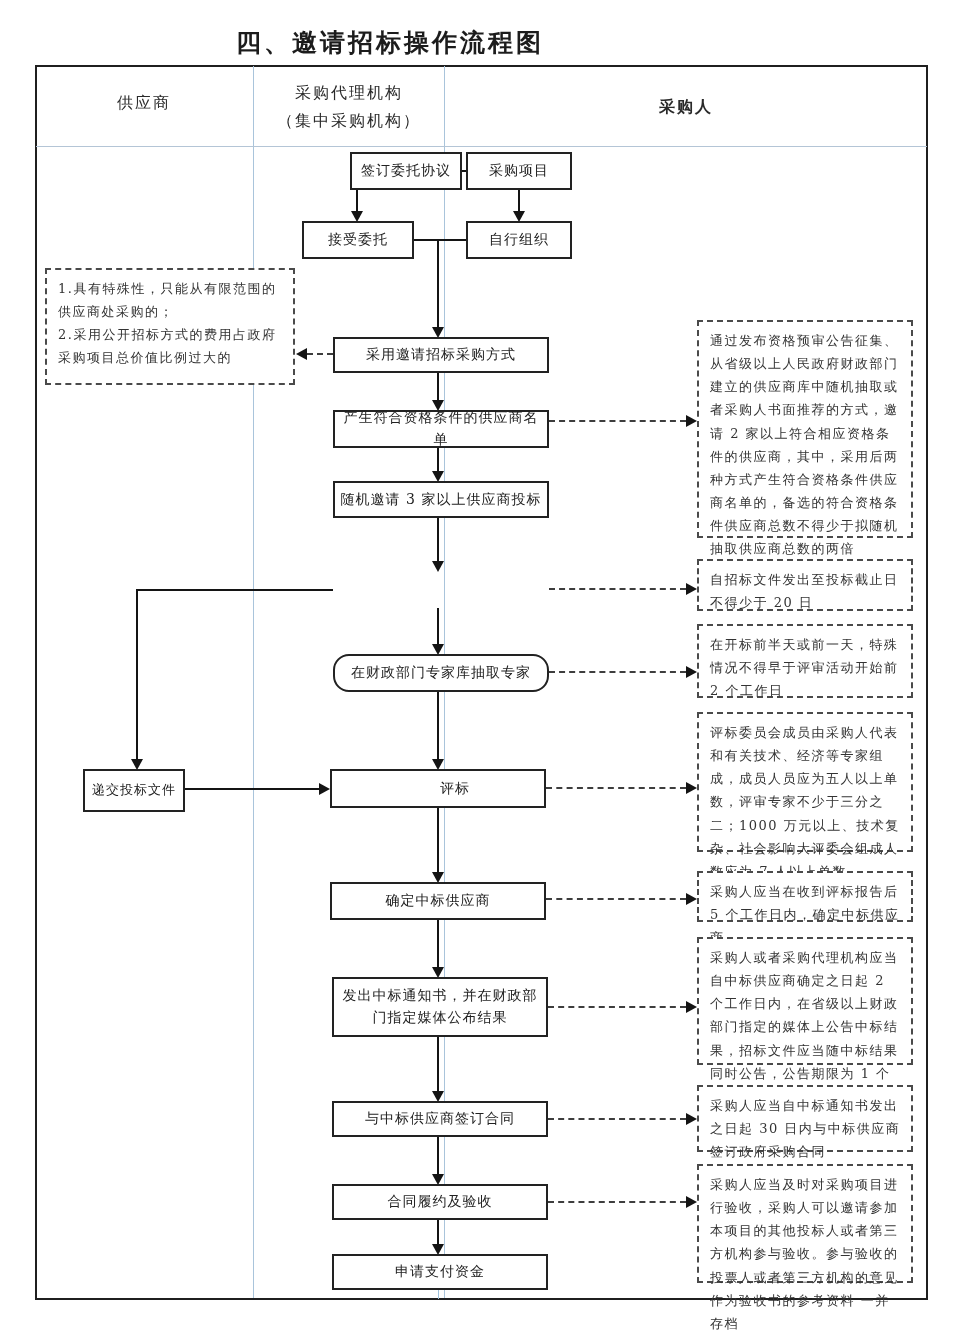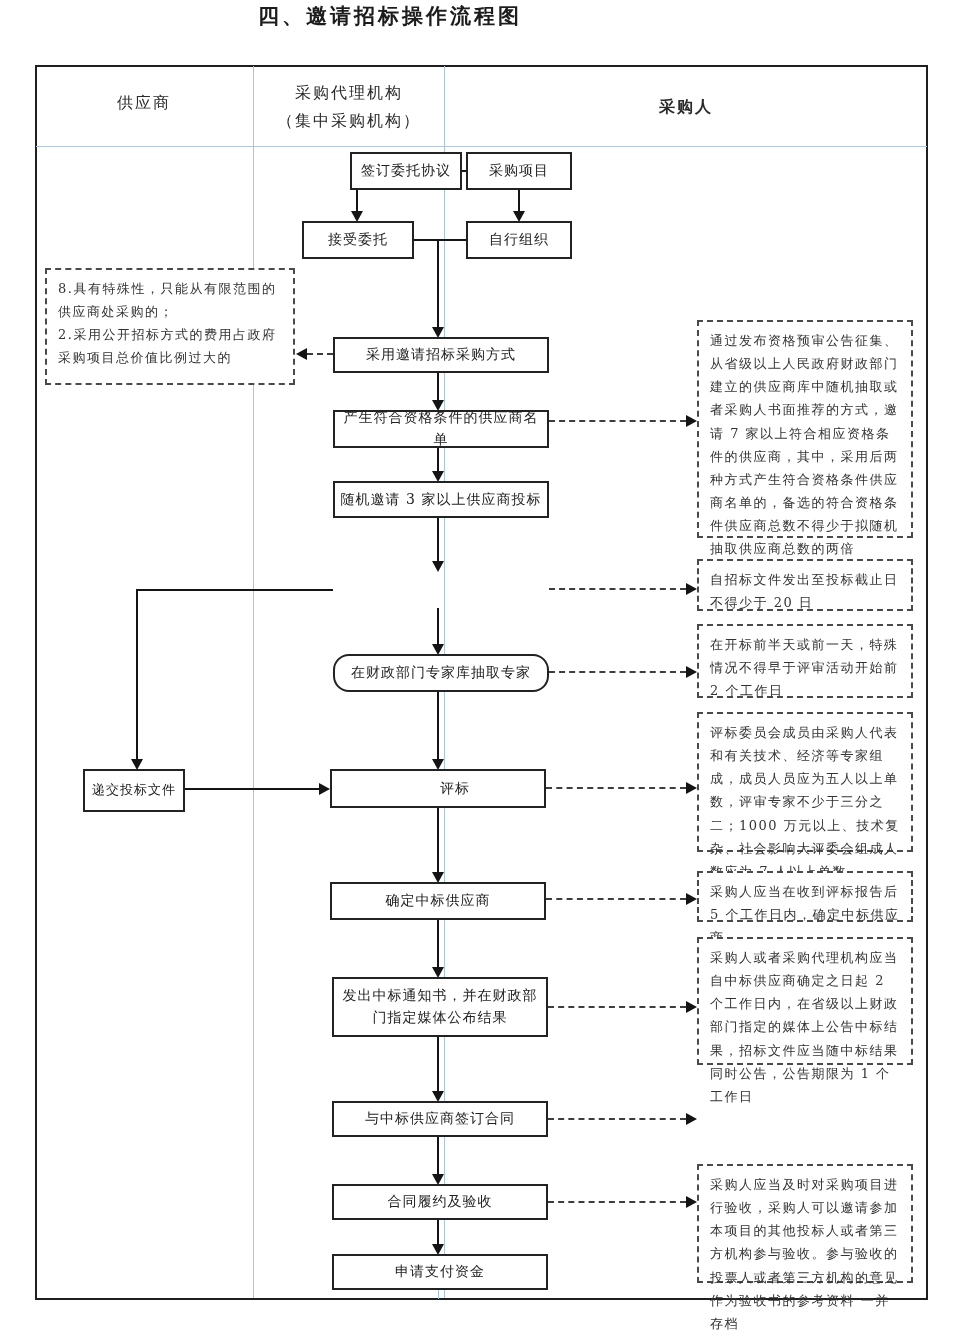"四、邀请招标操作流程图" #title { font-size: 21px -> 25px; top: 2px -> 26px }
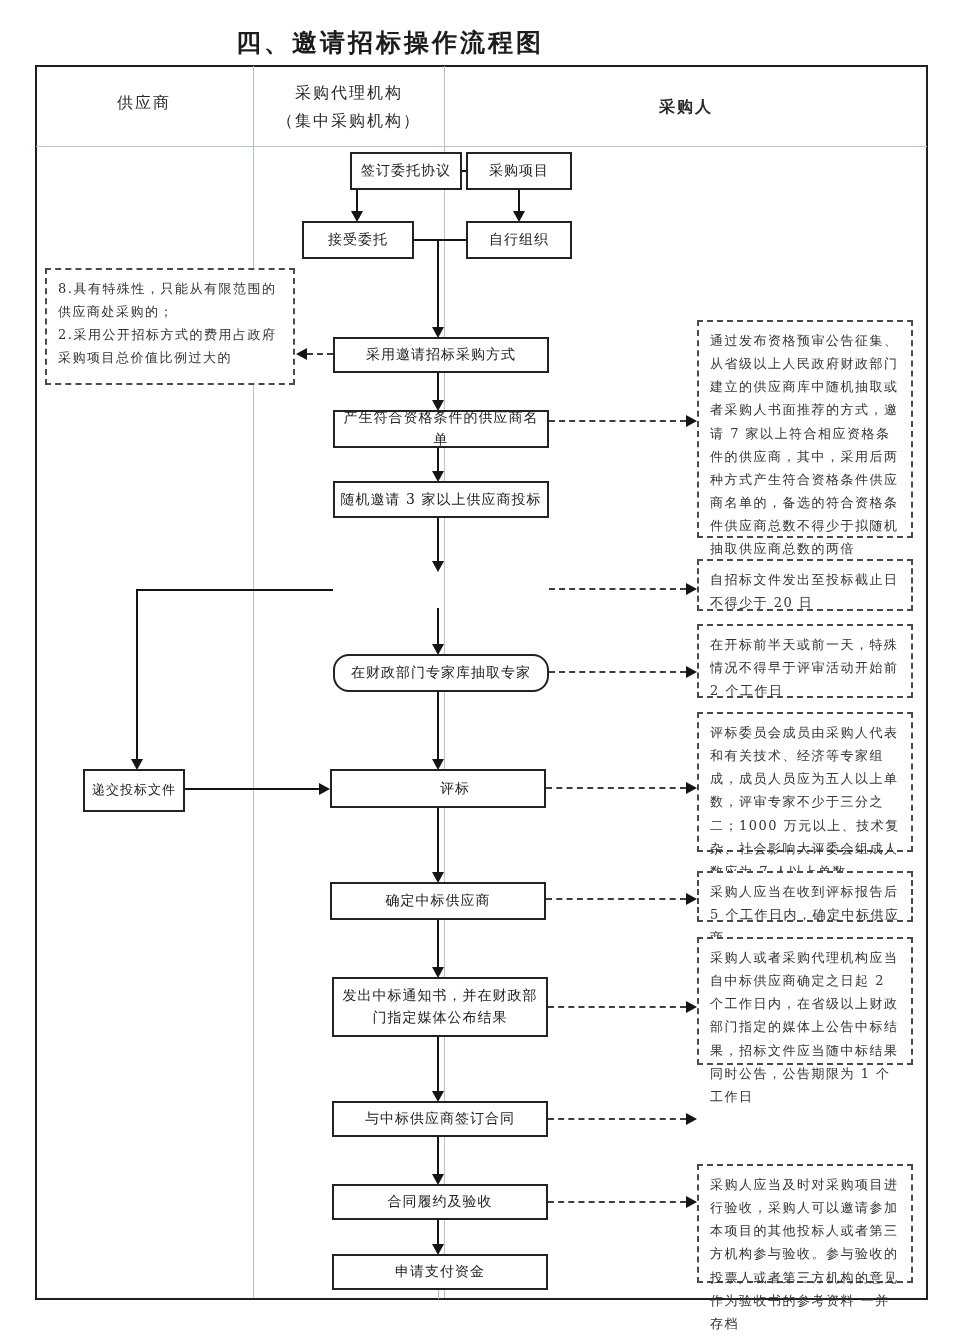"8.具有特殊性，只能从有限范围的供应商处采购的；" p { text: 8 -> 1 }
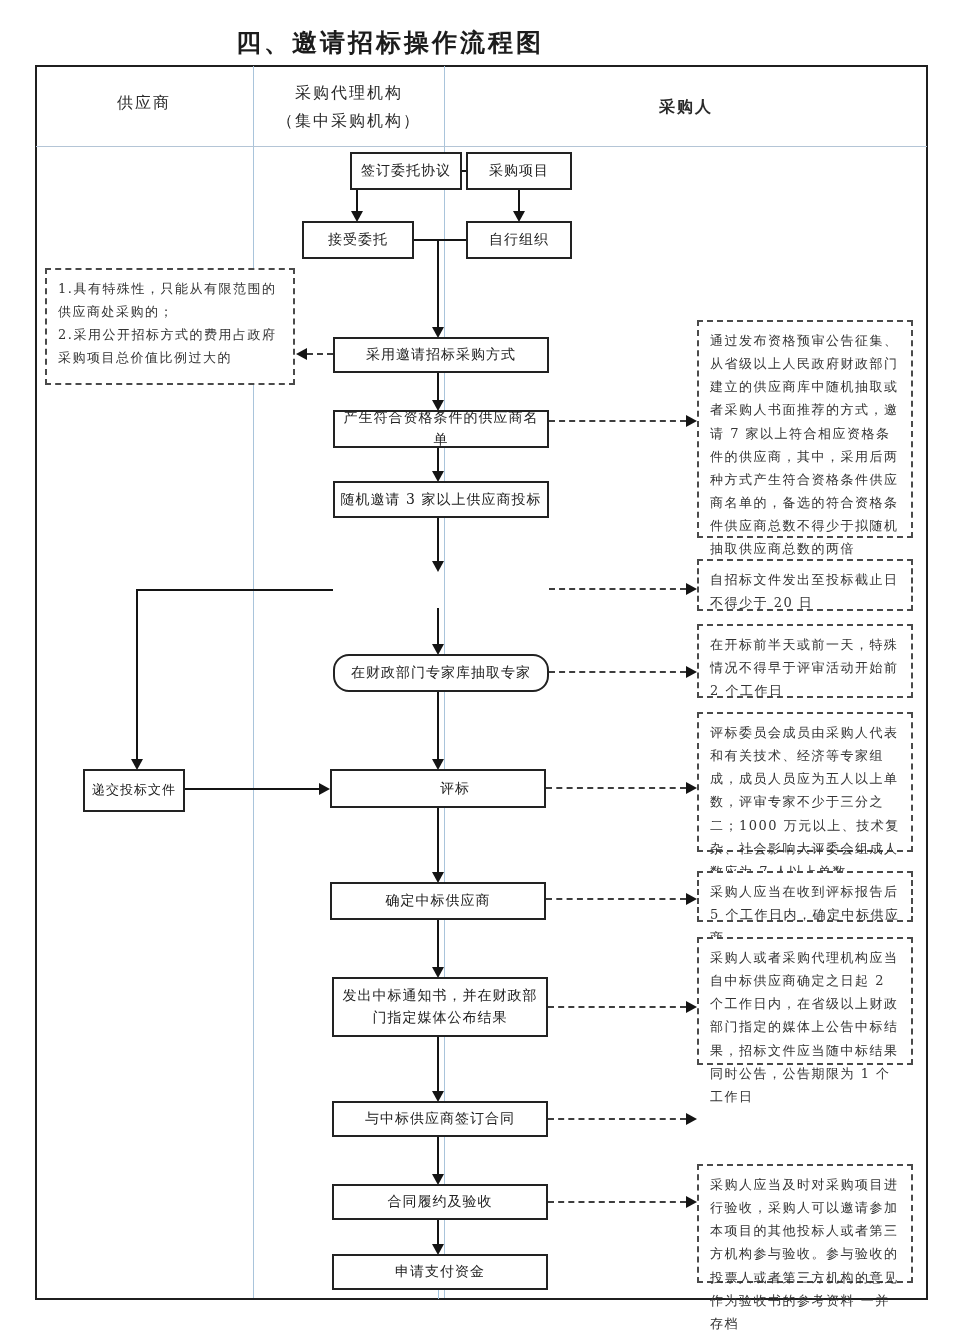"通过发布资格预审公告征集、从省级以上人民政府财政部门建立的供应商库中随机抽取或者" div.abs { text: 7 -> 2 }
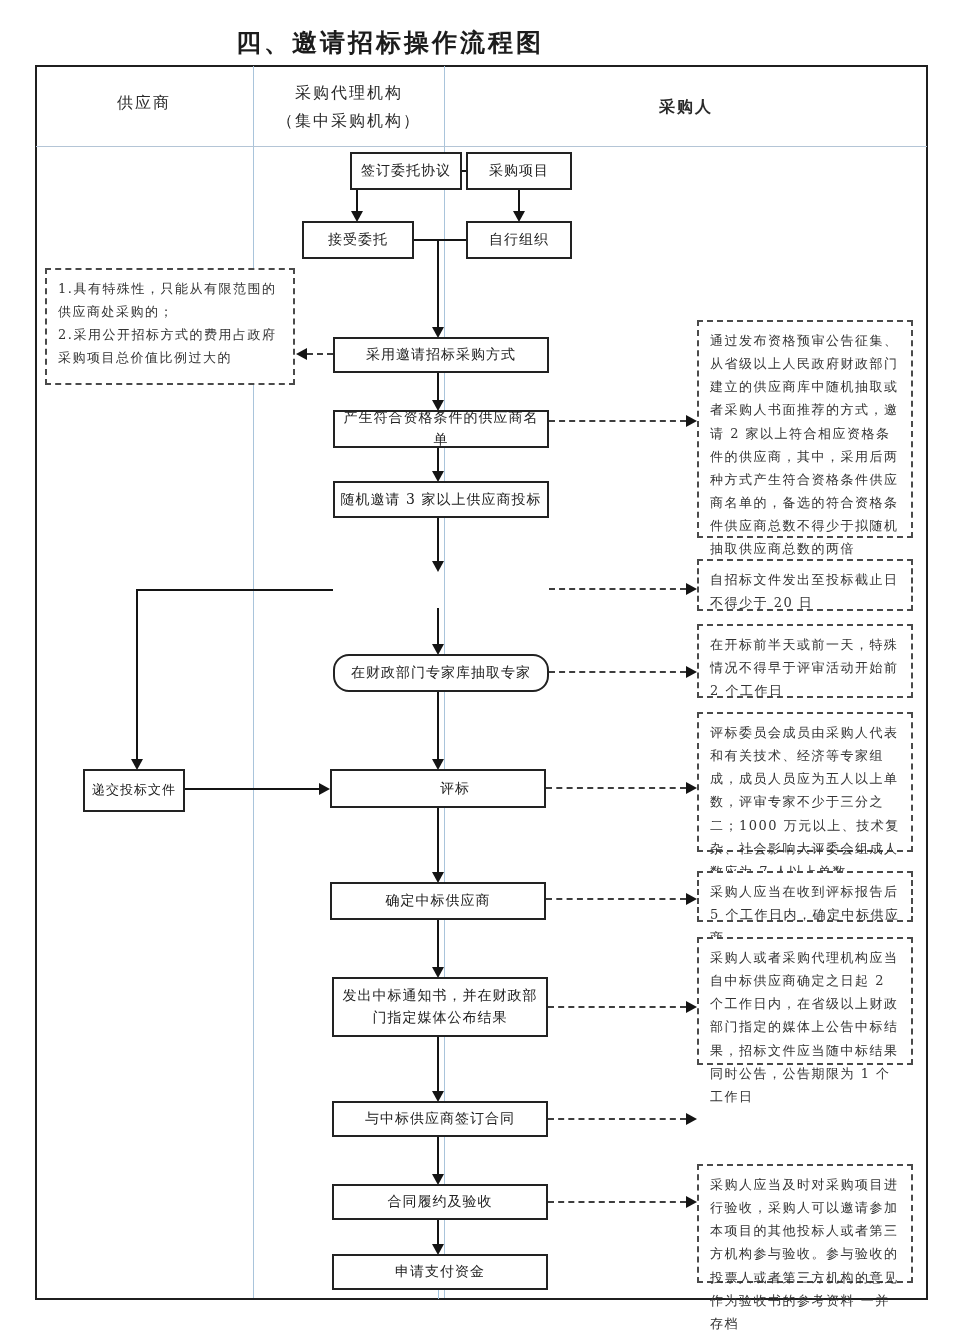"采购人应当自中标通知书发出之日起 30 日内与中标供应商签订政府采购合同" div.abs { html: none -> <div>采购人应当自中标通知书发出之日起 30 日内与中标供应商签订政府采购合同</div> }
